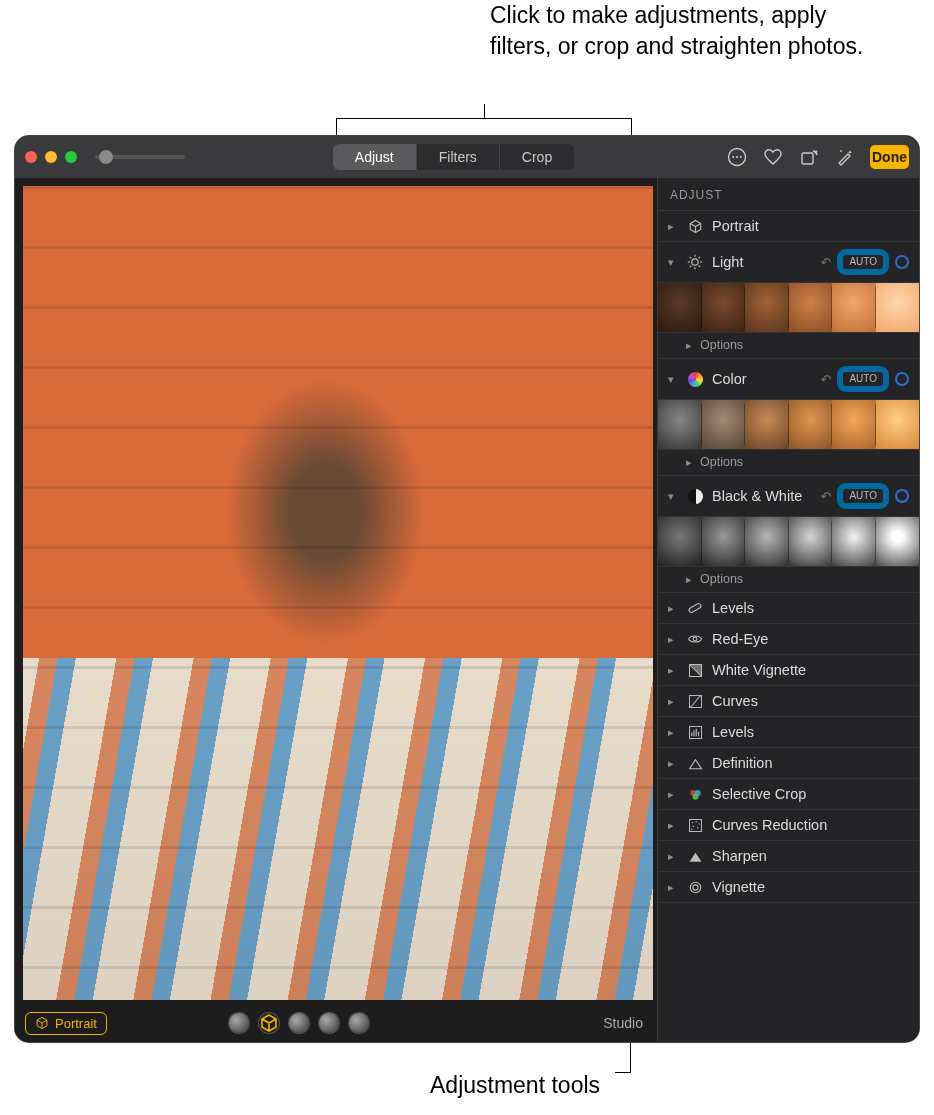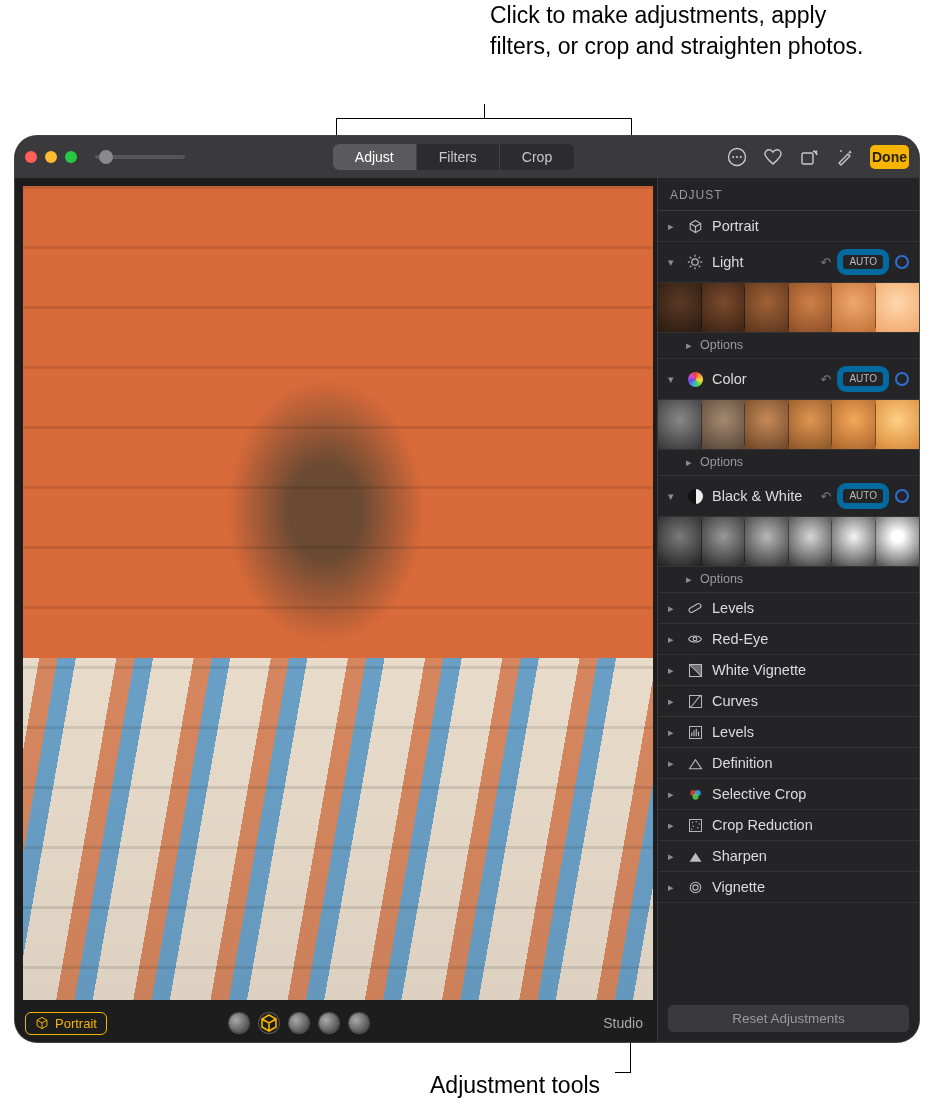"Adjust" .window { border-radius: 22px -> 14px }
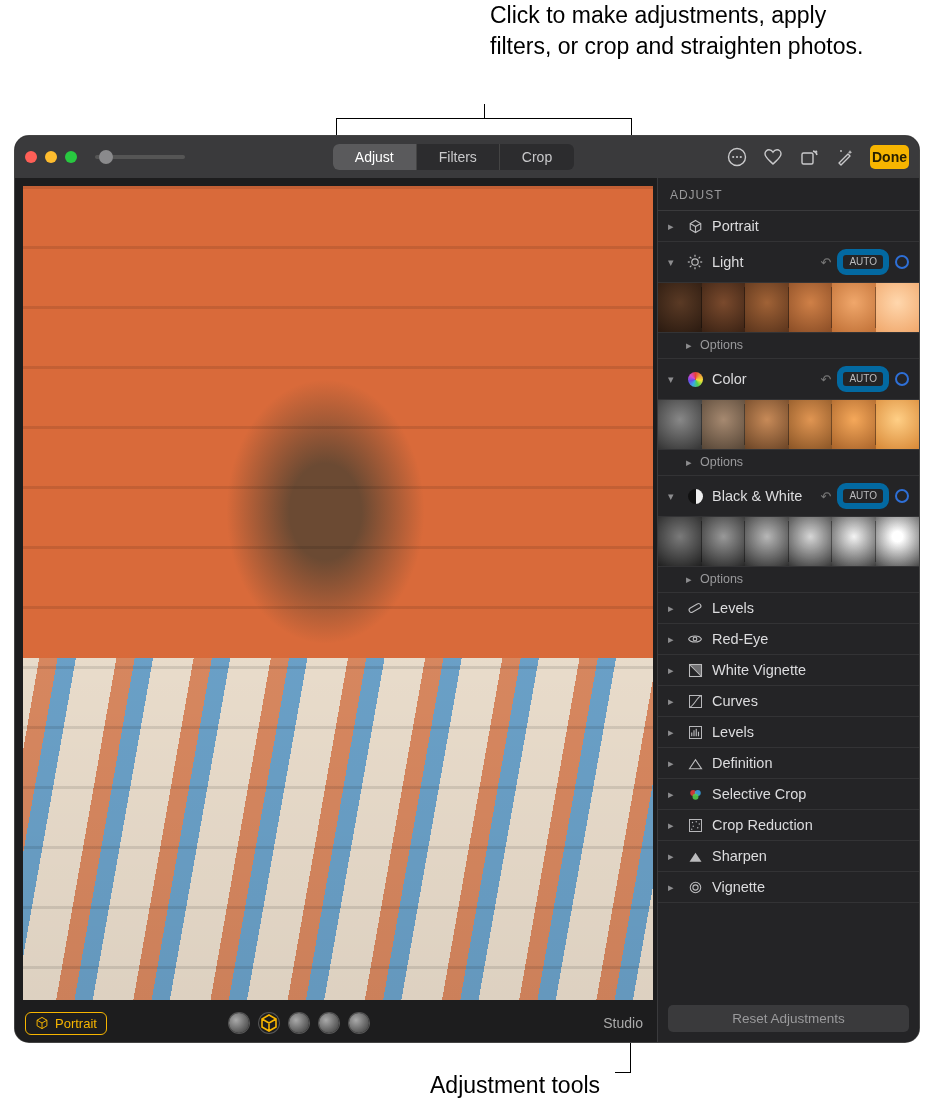"Crop Reduction" span.row-label { text: Crop -> Curves }
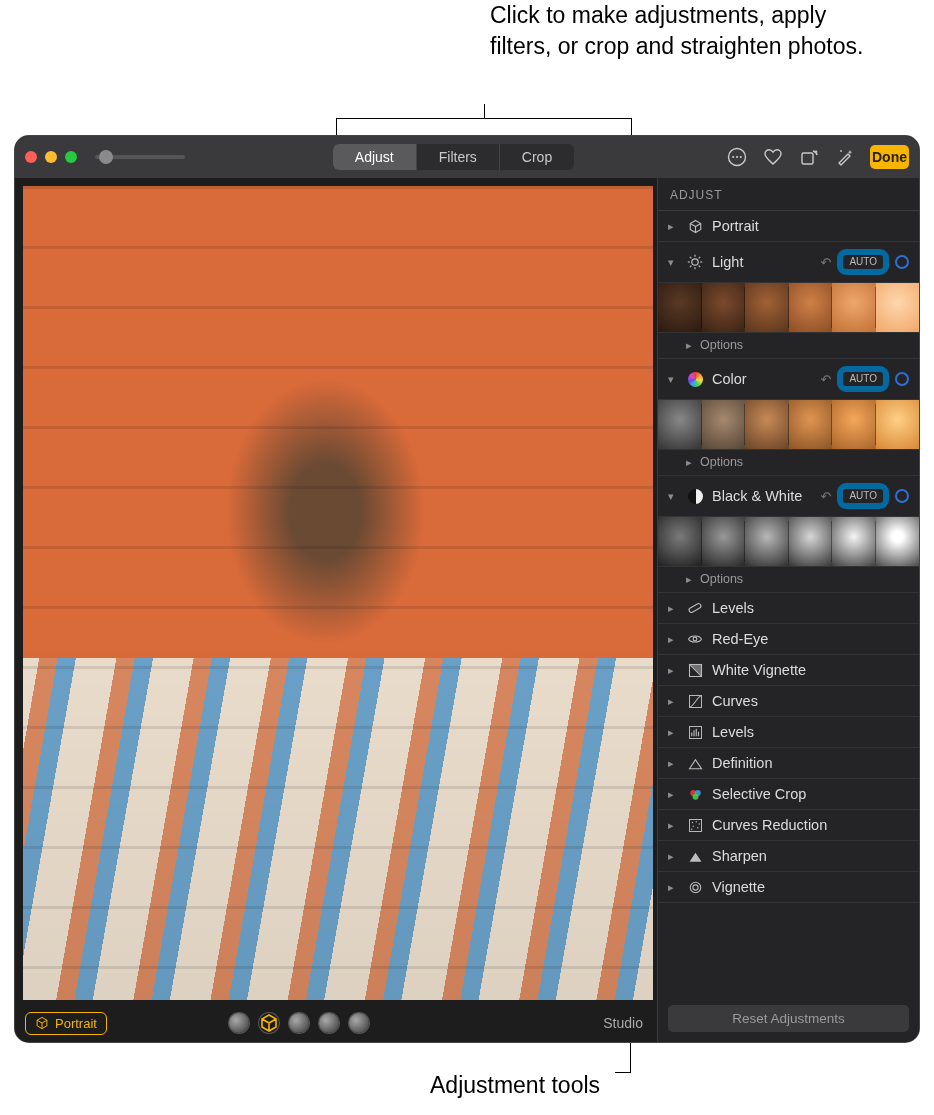"Reset Adjustments" div.reset-row { html: <div> <div>Reset Adjustments</div> </div> -> none }
